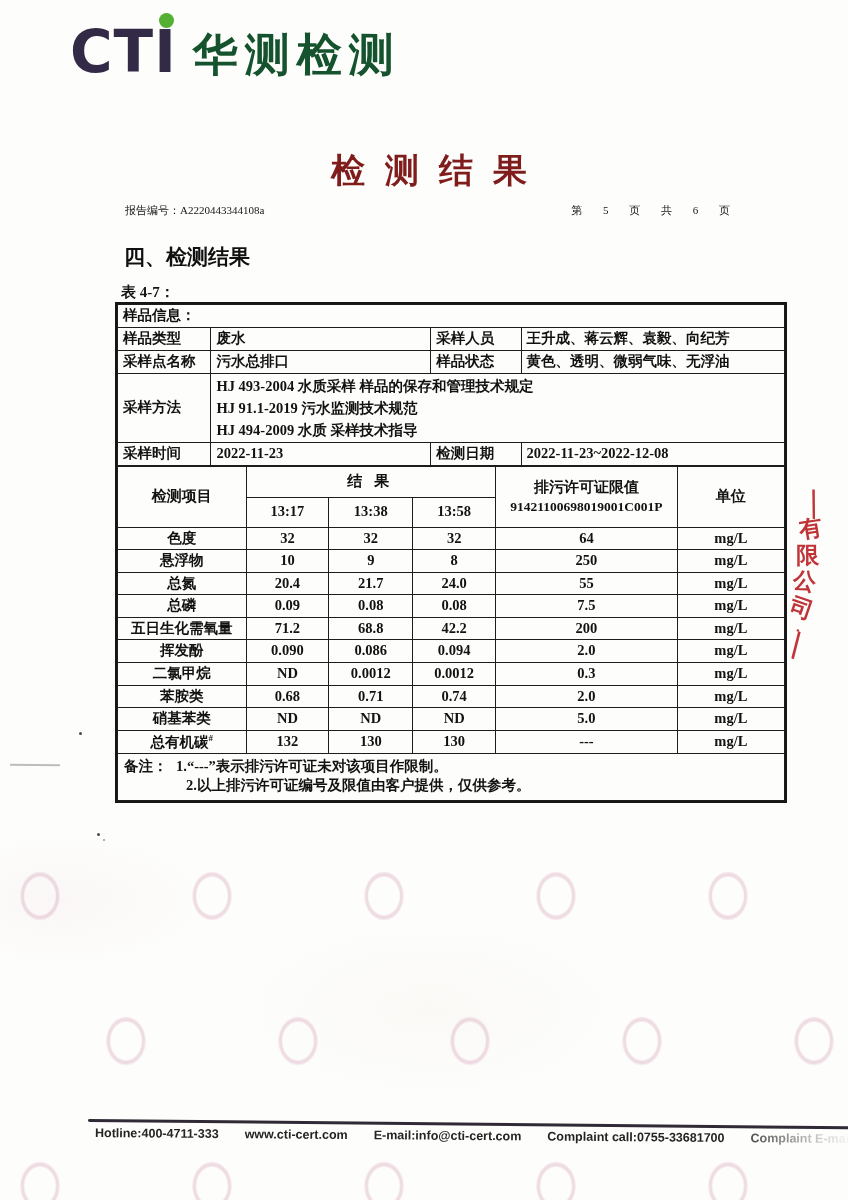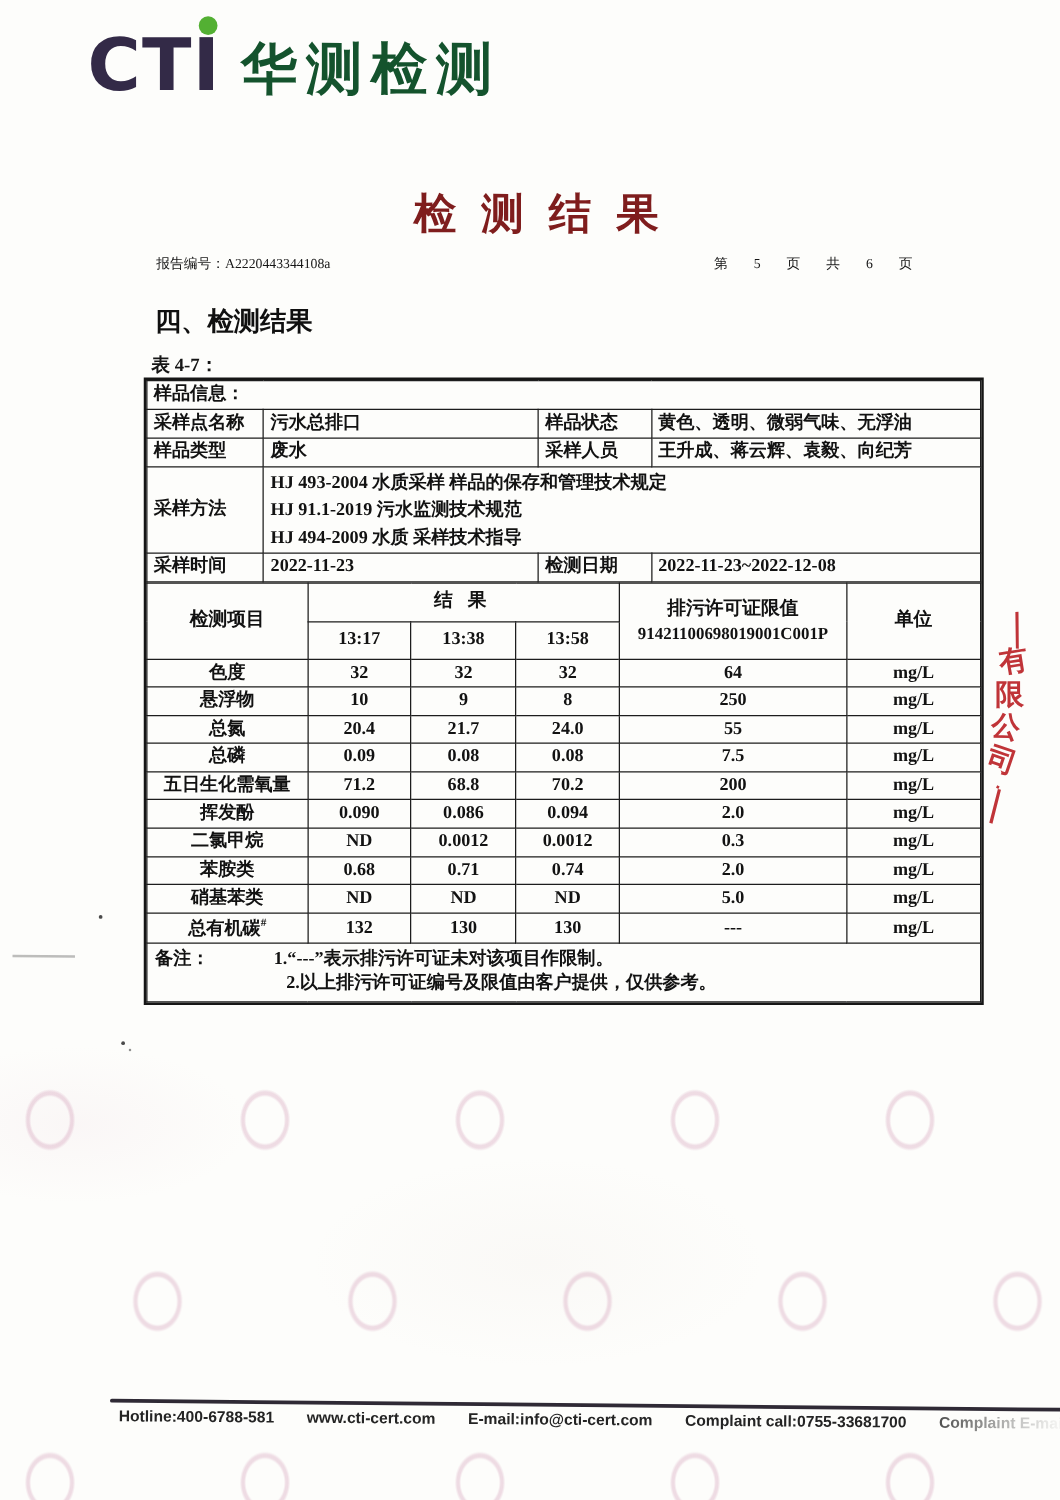"采样点名称" tr.rowA { order: before "样品类型" -> after "样品类型" }
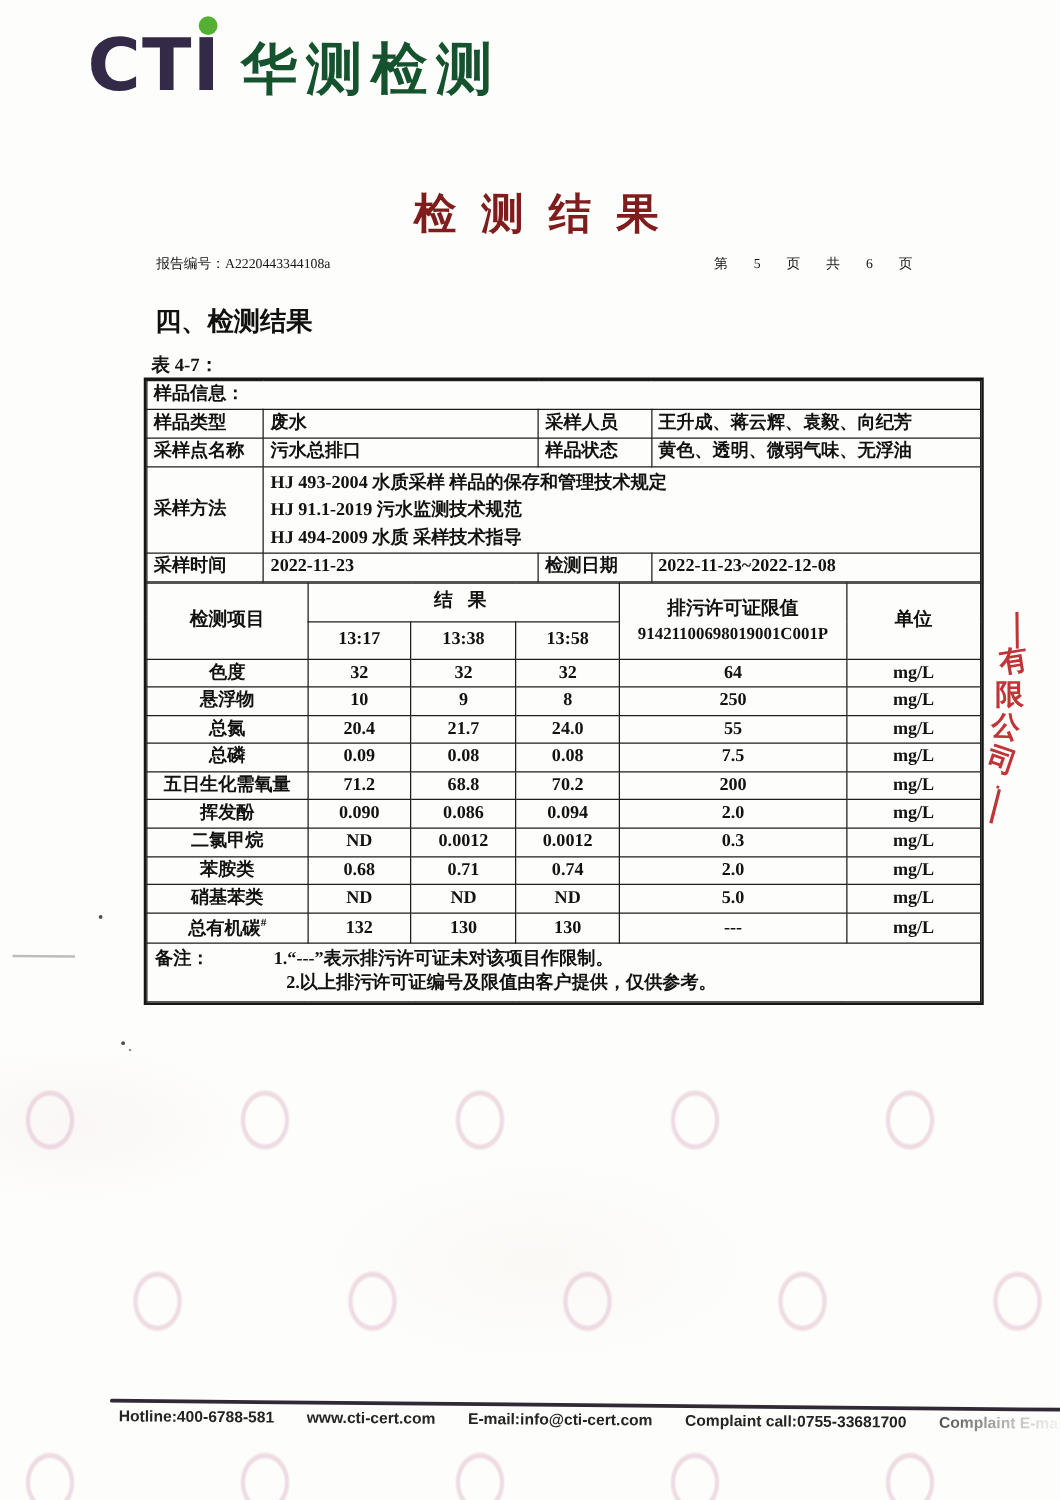"70.2" td { text: 70.2 -> 42.2 }
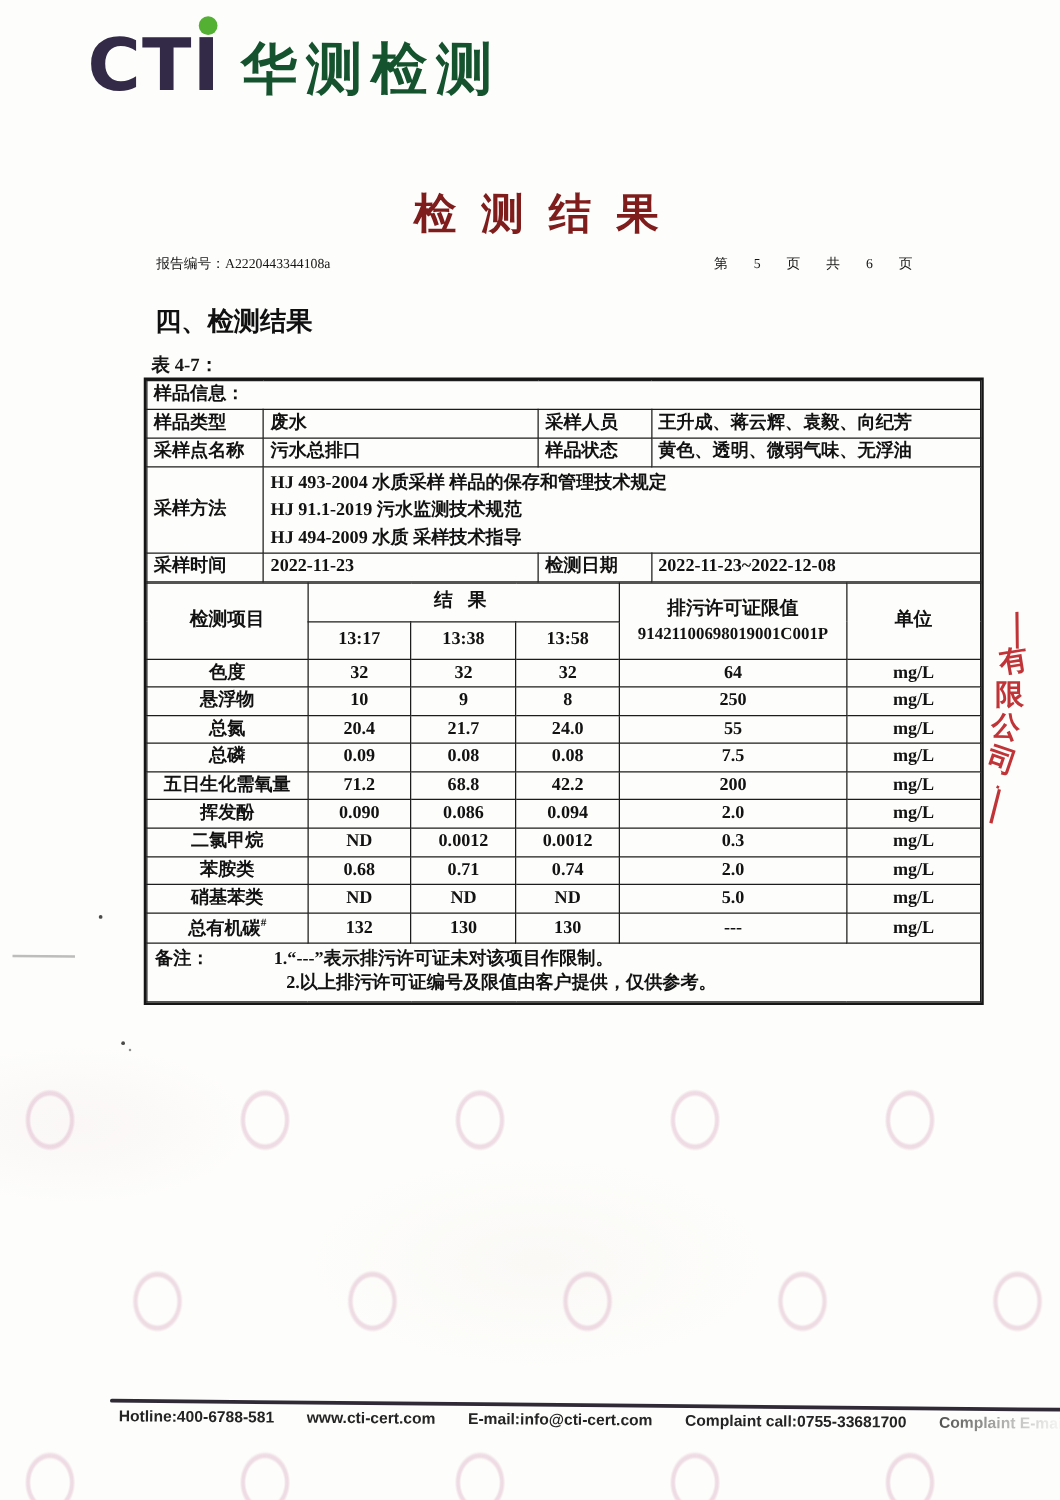"1.“---”表示排污许可证未对该项目作限制。" .notes-lines div { margin-left: 43px -> none }
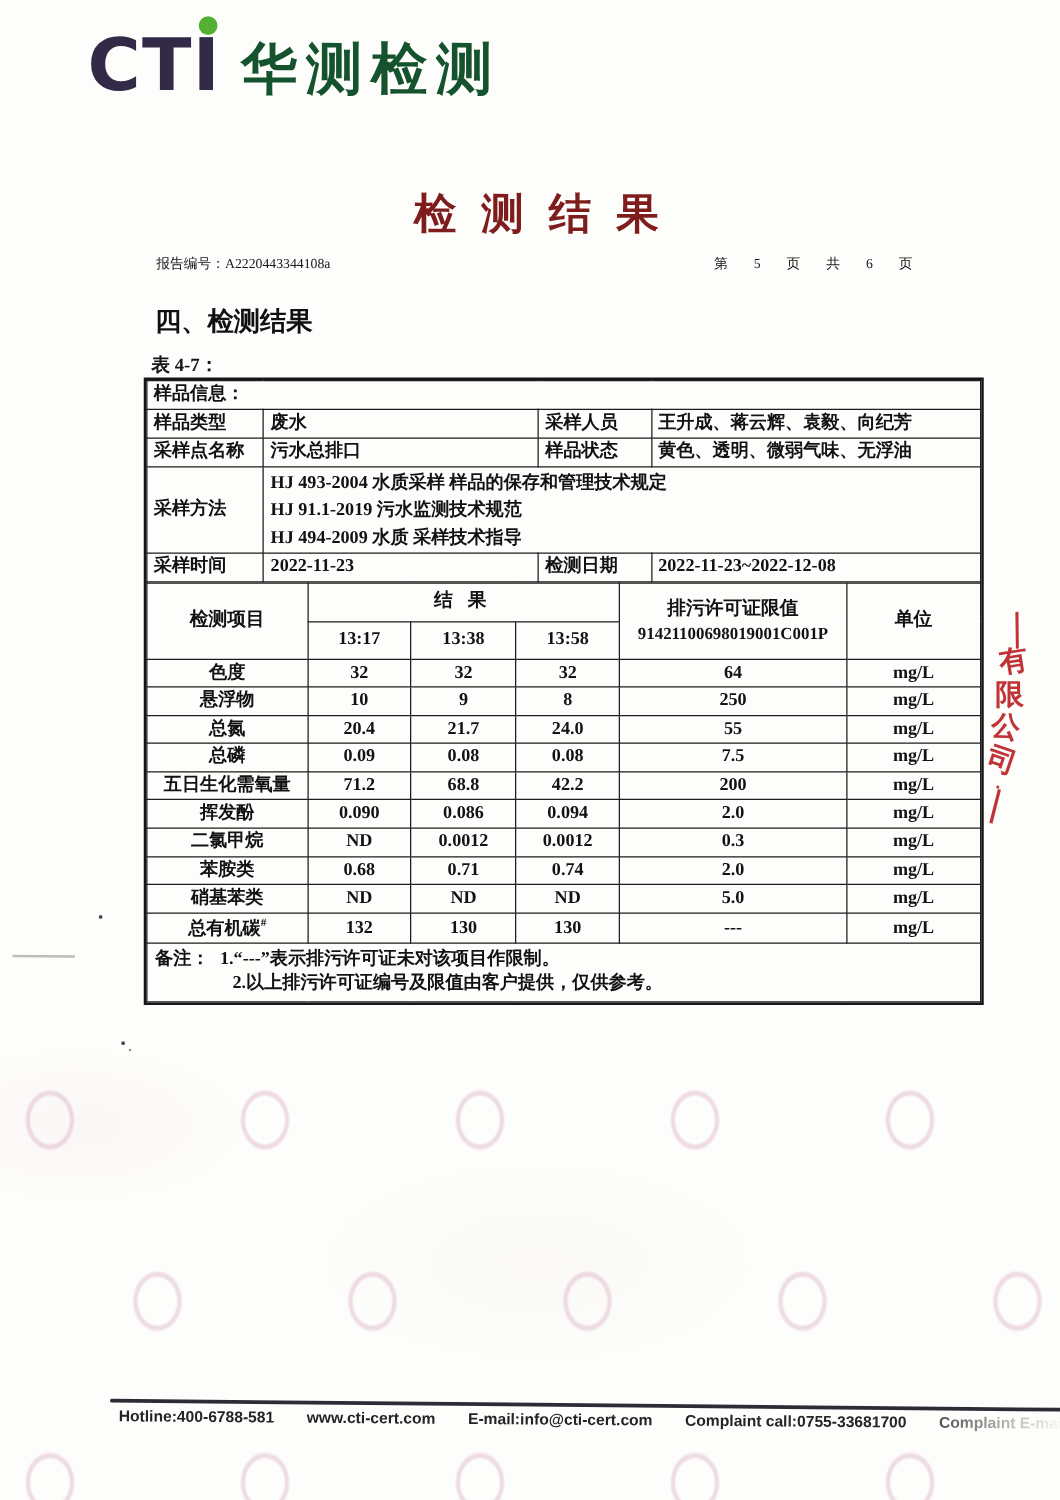"Hotline:400-6788-581" span { text: Hotline:400-6788-581 -> Hotline:400-4711-333 }
